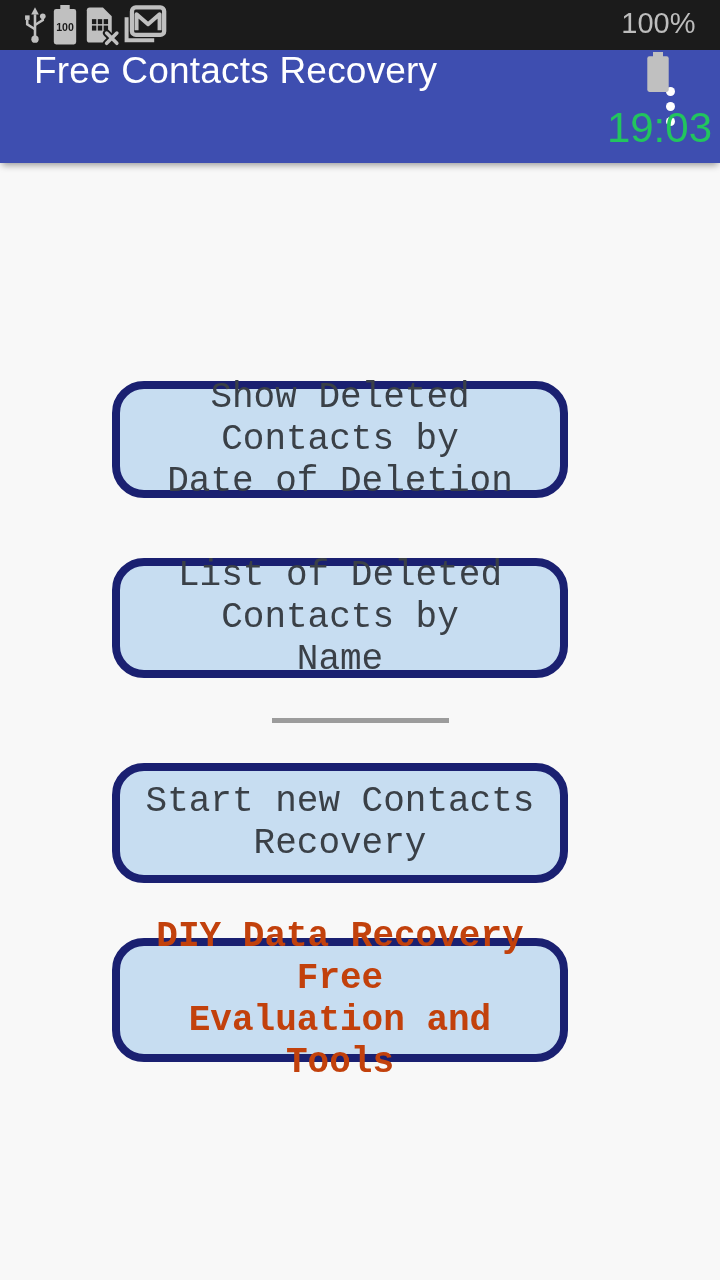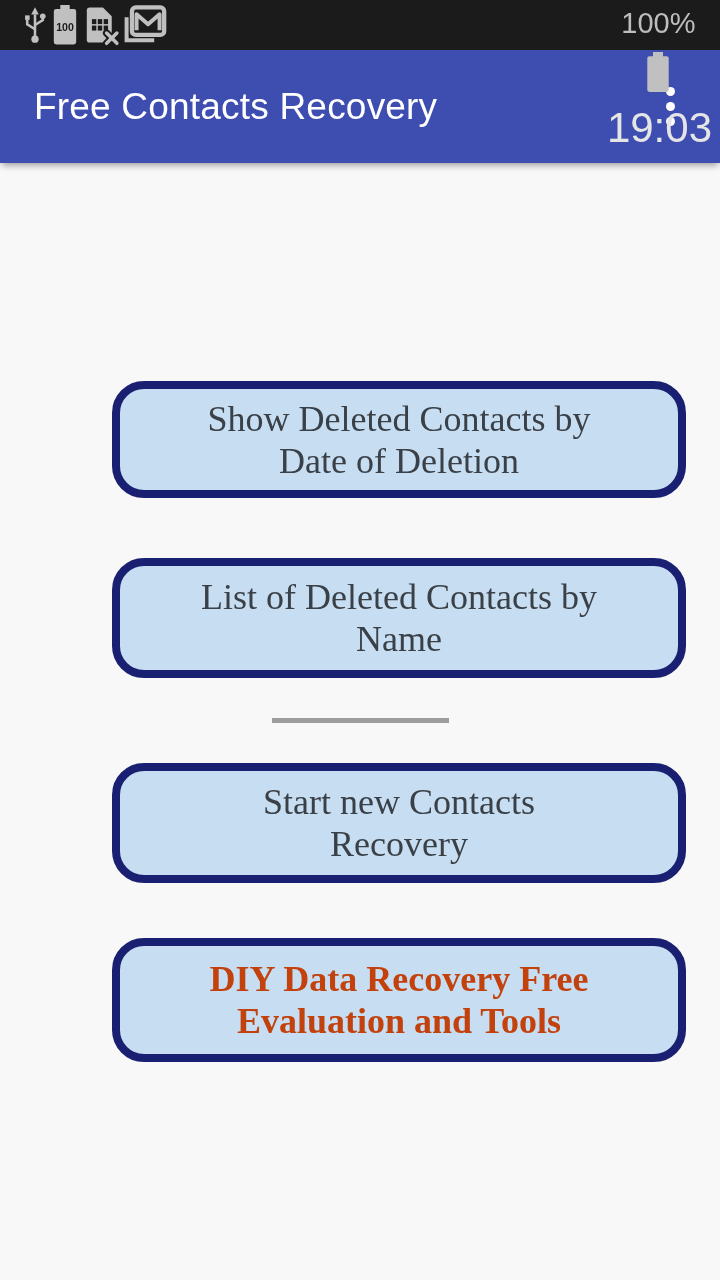"Free Contacts Recovery" .app-bar { align-items: center -> none }
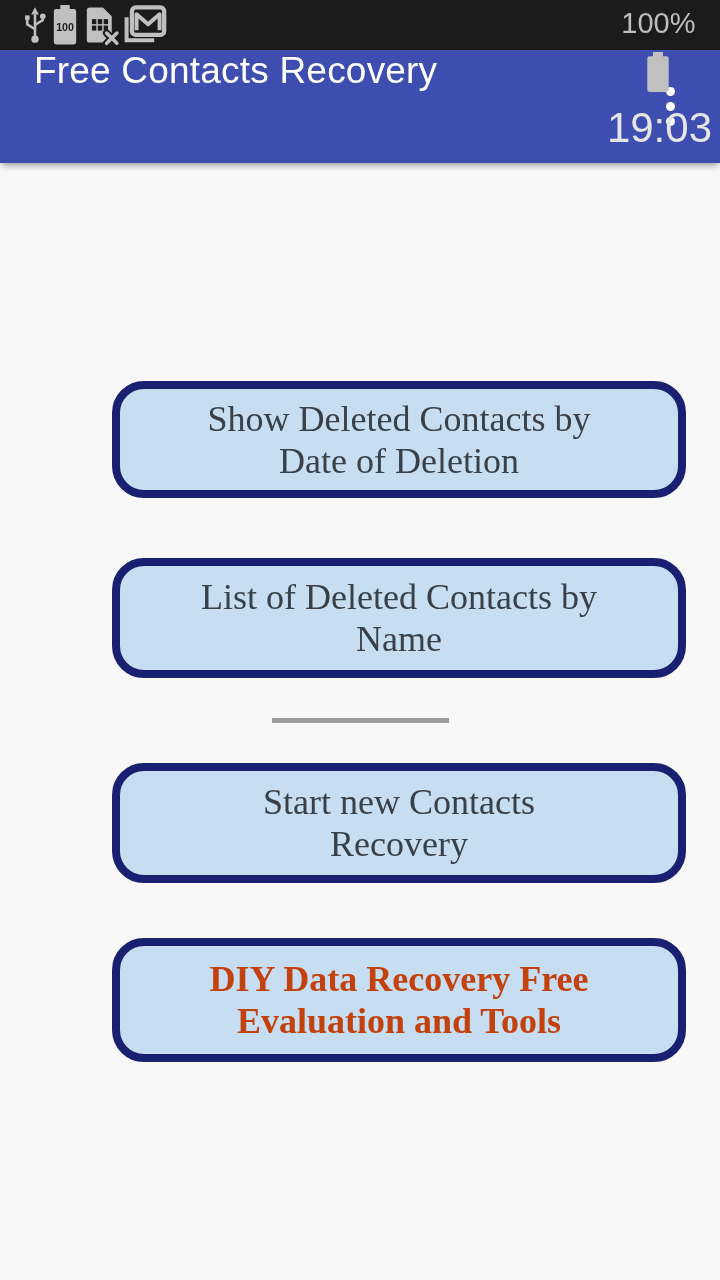"19:03" .sb-time { color: #e5e5e5 -> #22c55e }
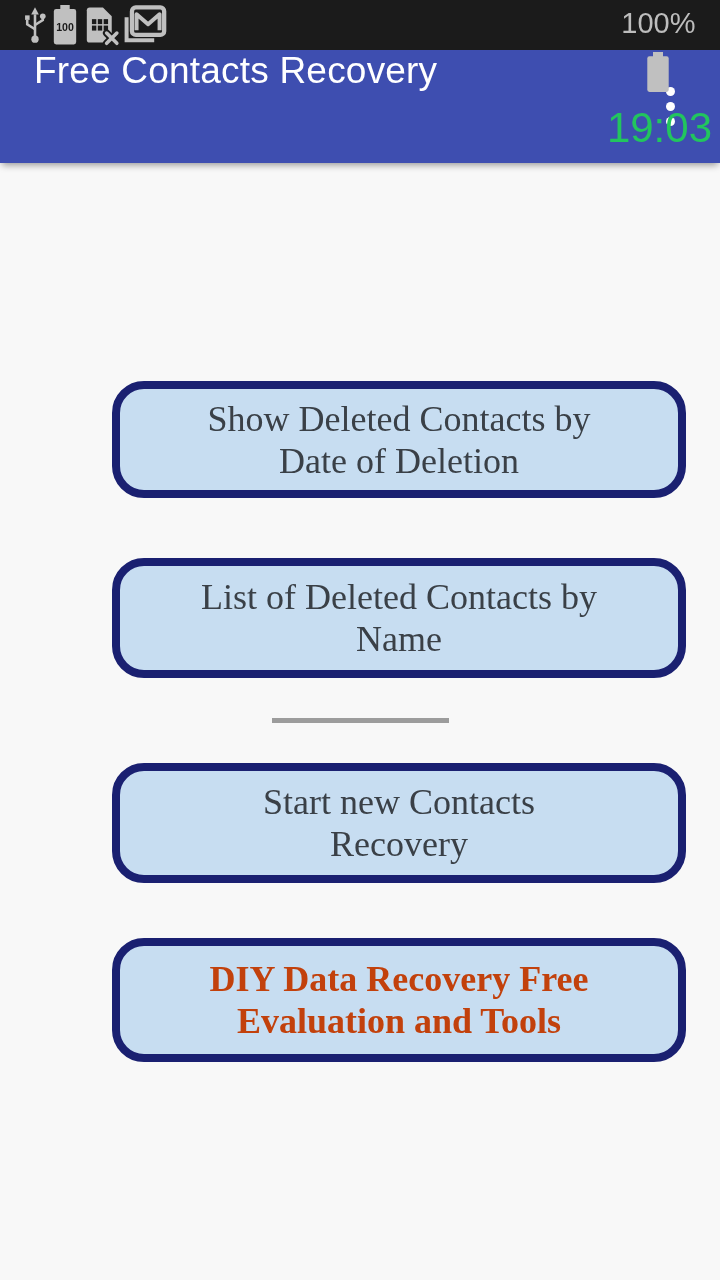"Show Deleted Contacts by" .action-btn { font-family: Liberation Serif, serif -> Liberation Mono, monospace; width: 574px -> 456px }
